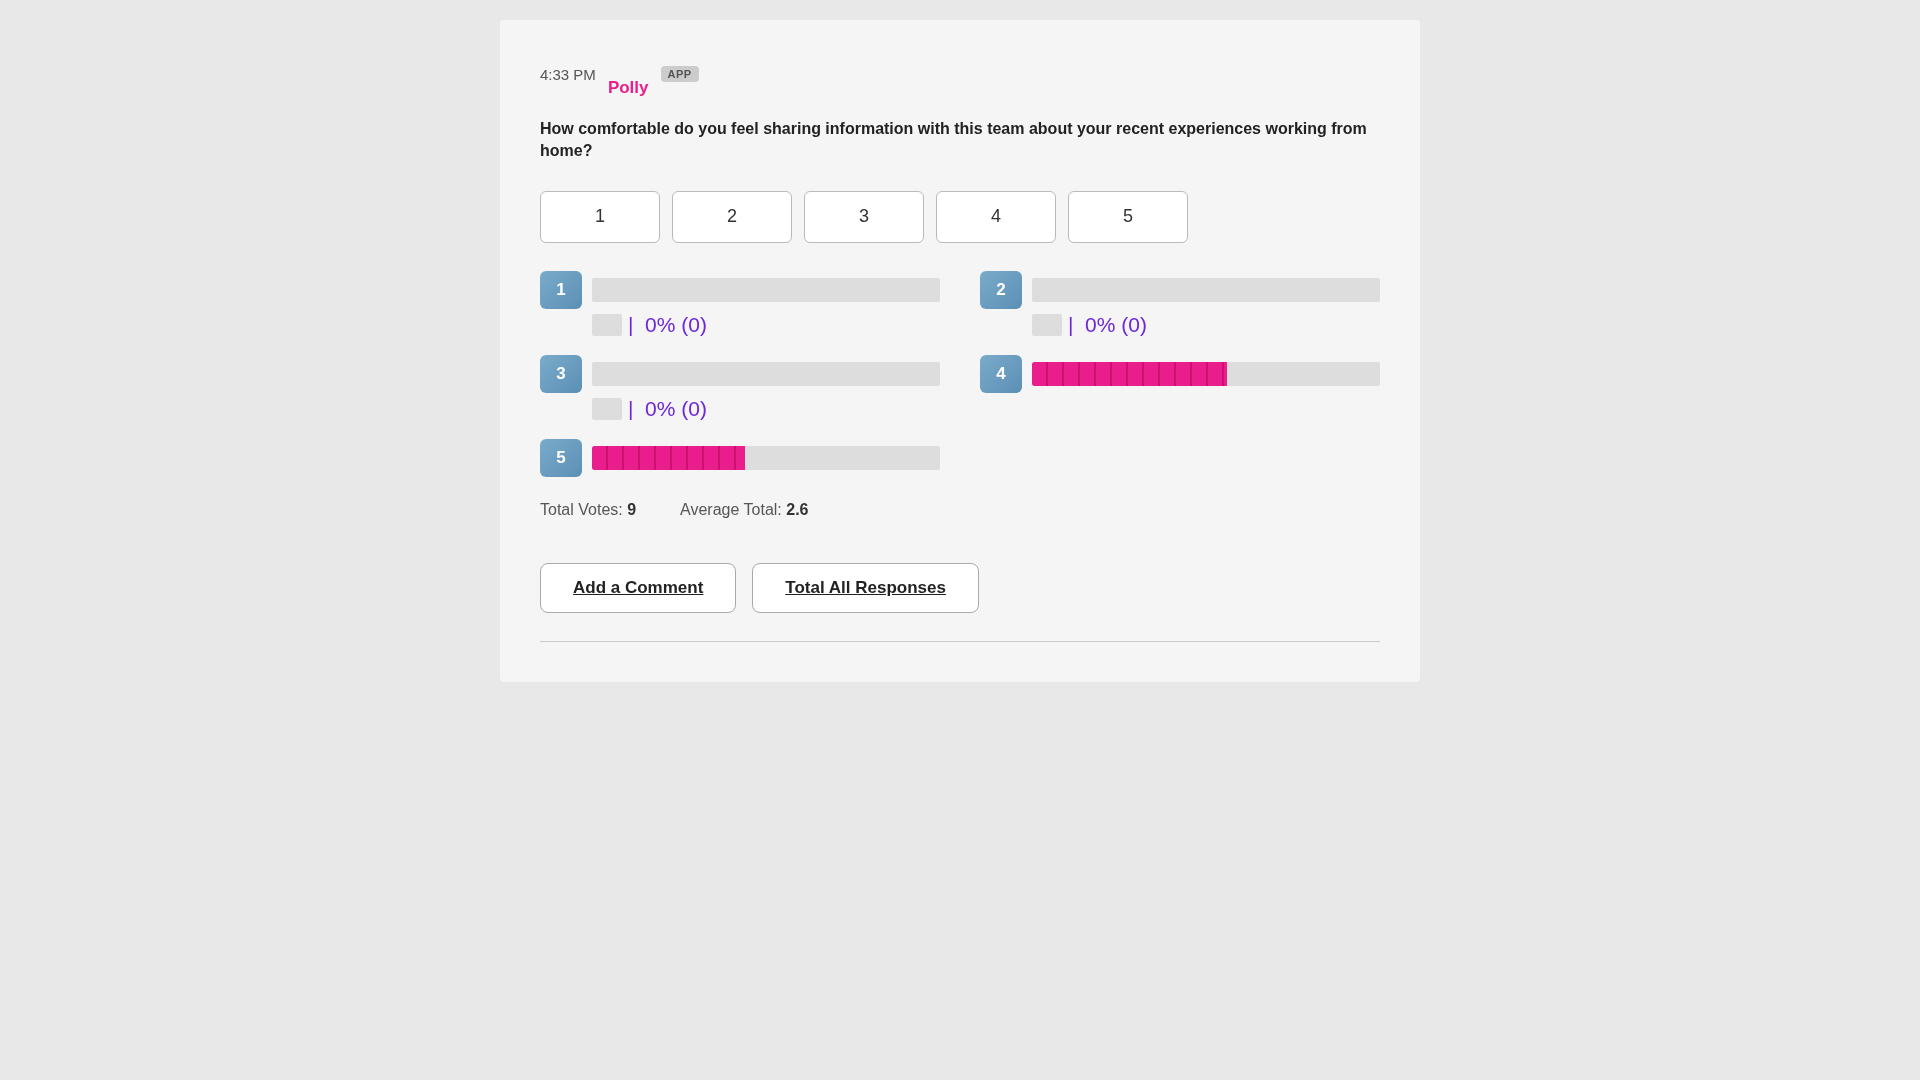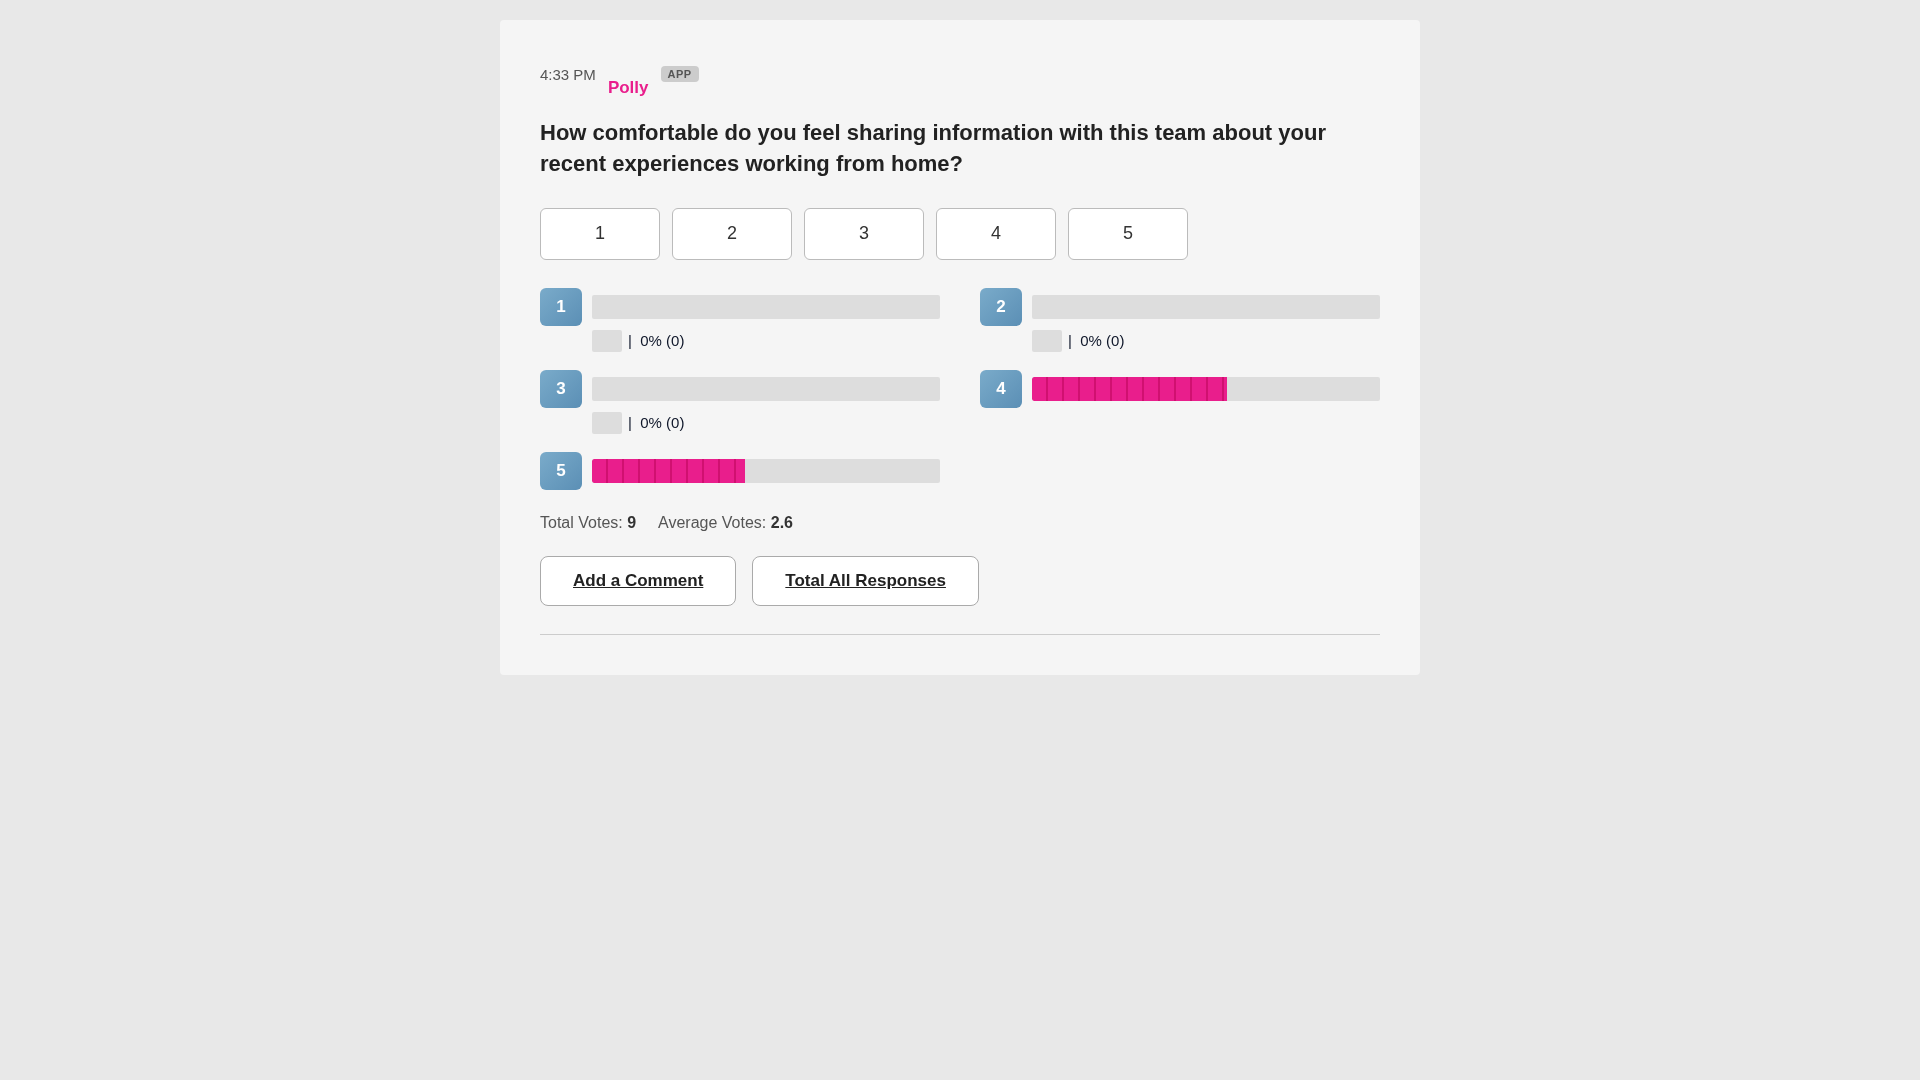"How comfortable do you feel" .question-text { font-size: 22px -> 16px }
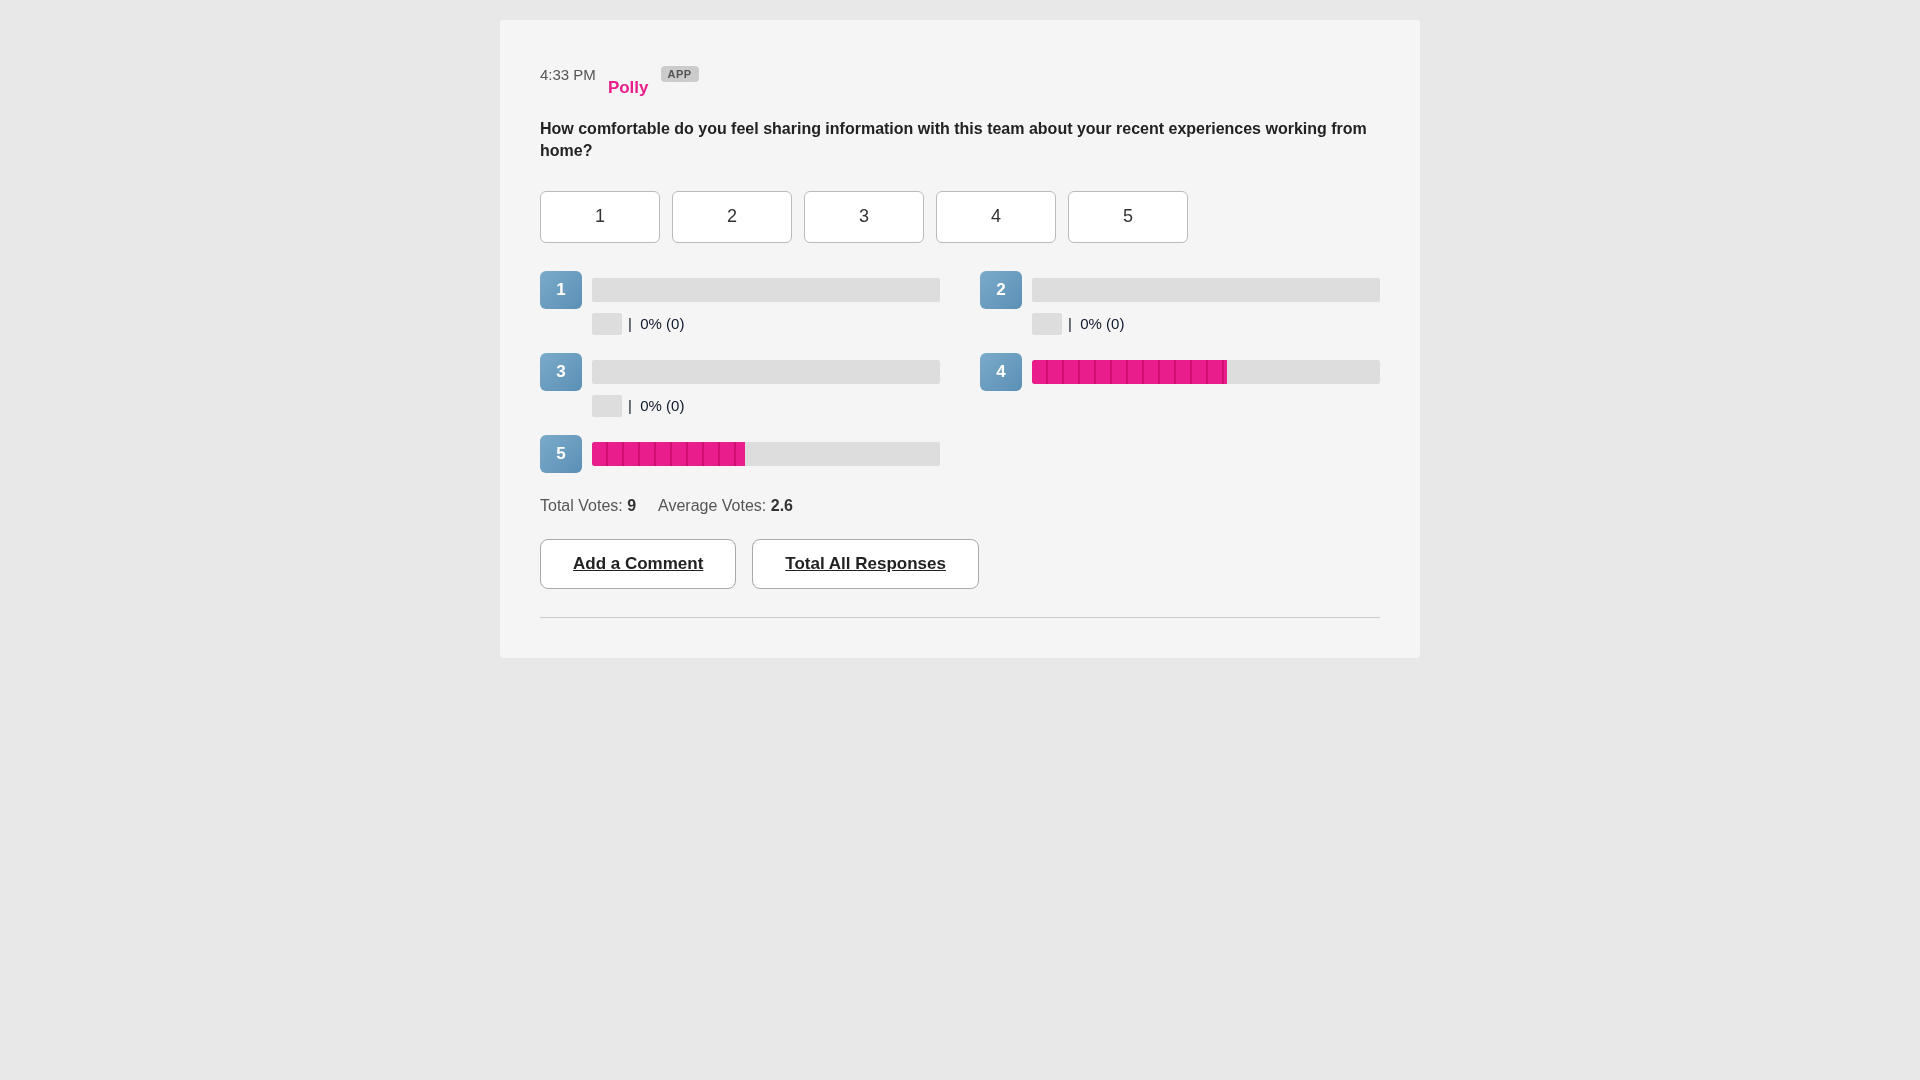"| 0% (0)" .stats-text { color: #0f172a -> #6d28d9; font-size: 15px -> 21px }
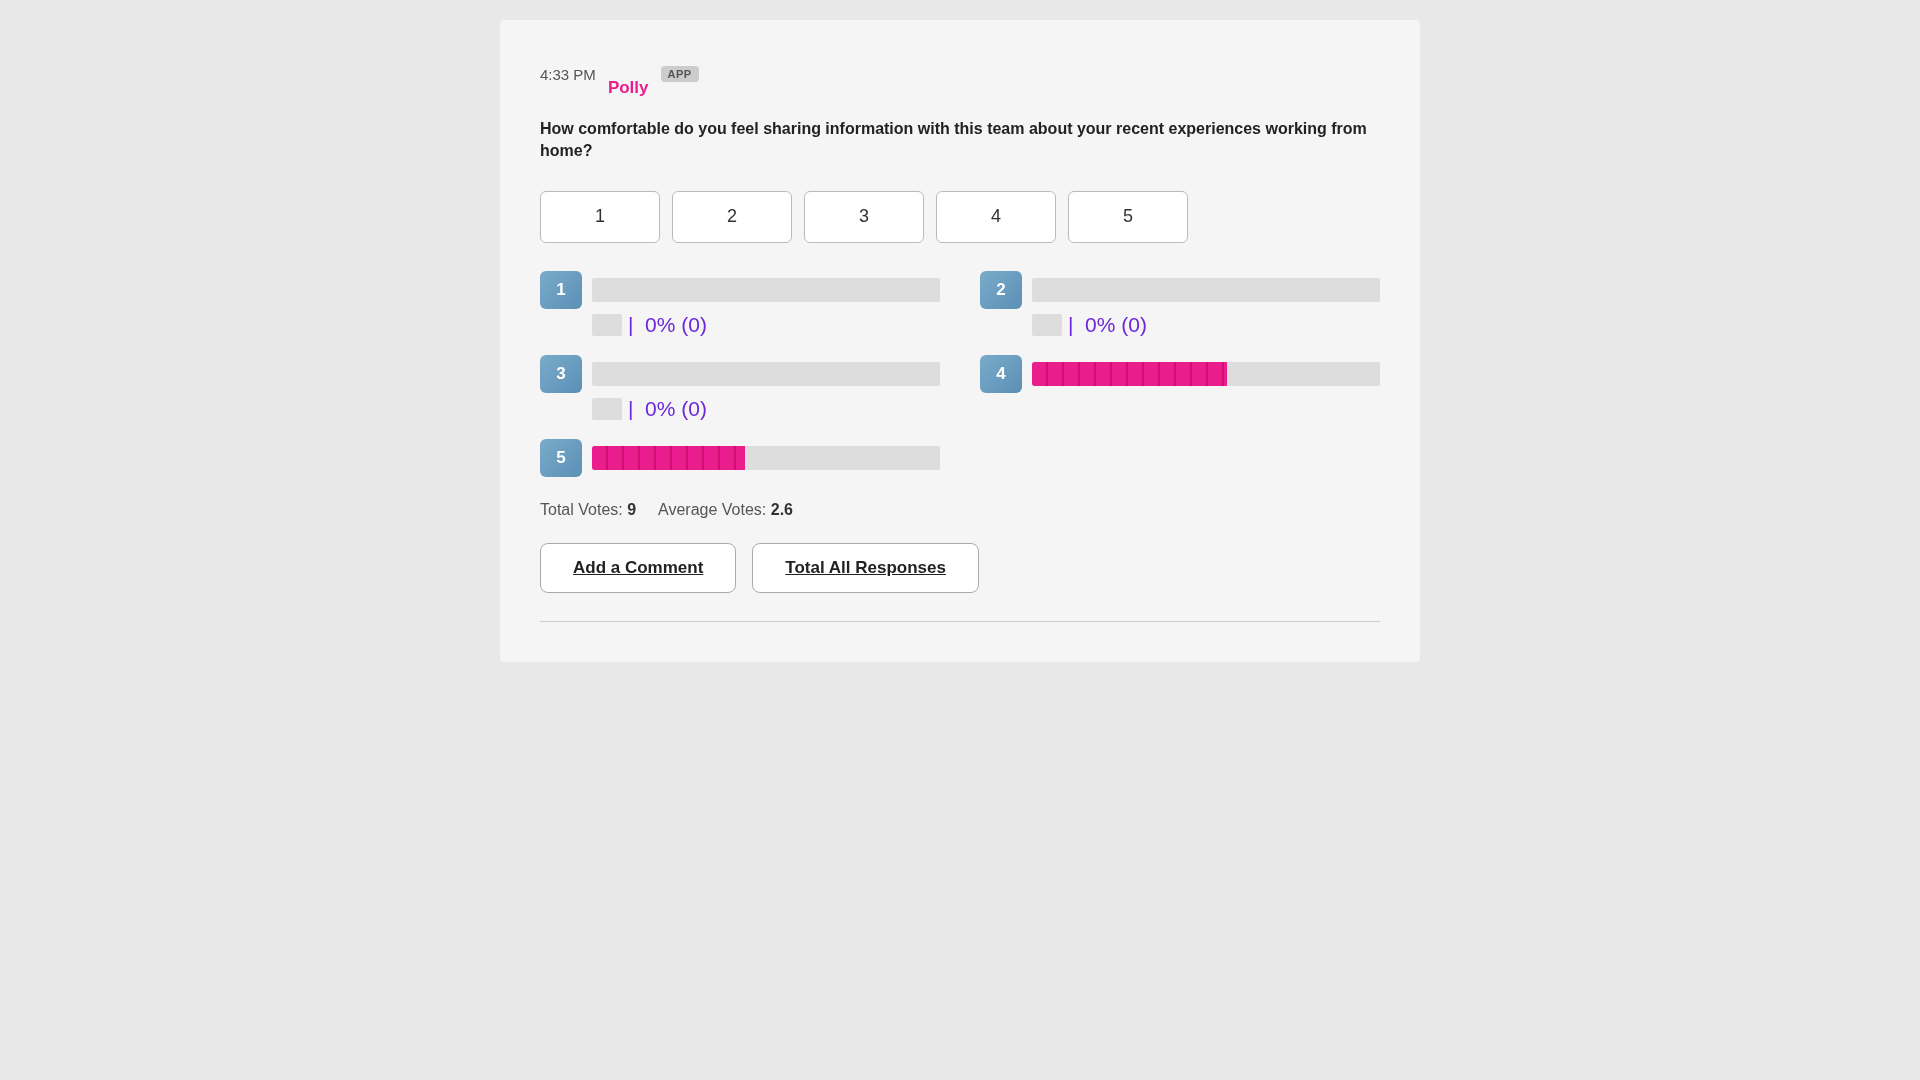"Total Votes: 9" .totals-row { gap: 22px -> 44px; margin-bottom: 24px -> 44px }
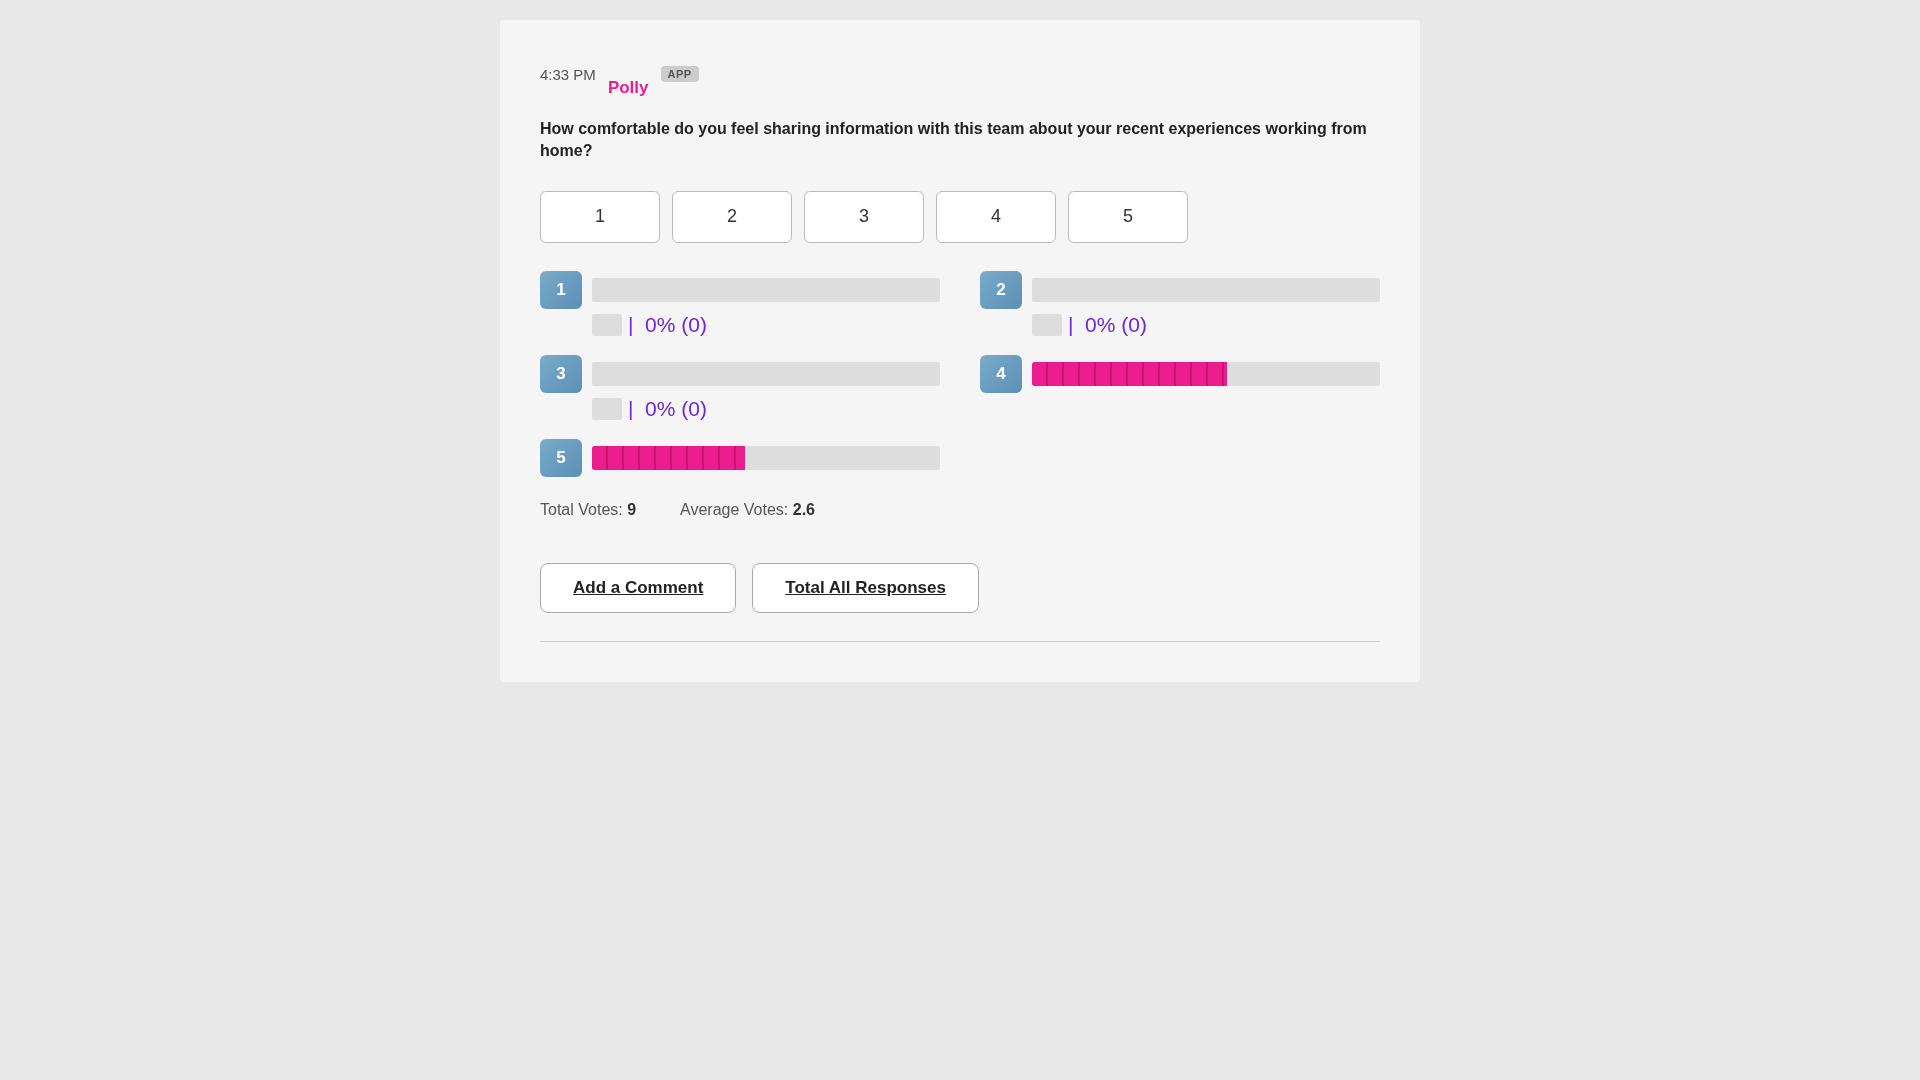"Average Votes:" span { text: Votes -> Total }
